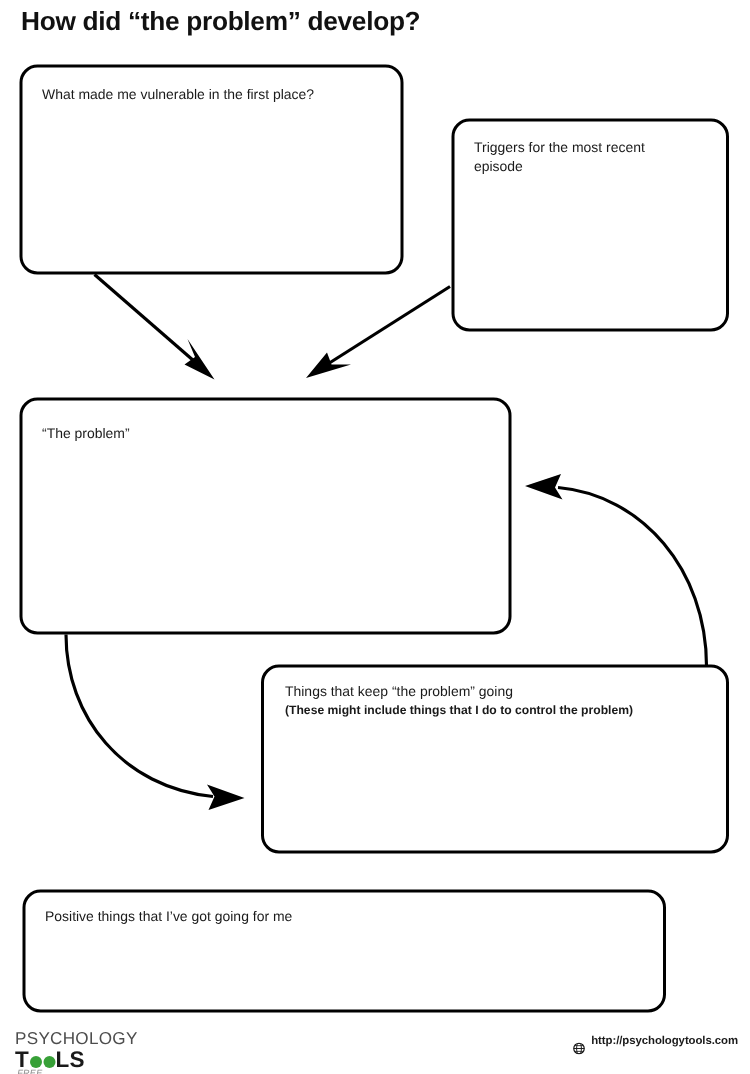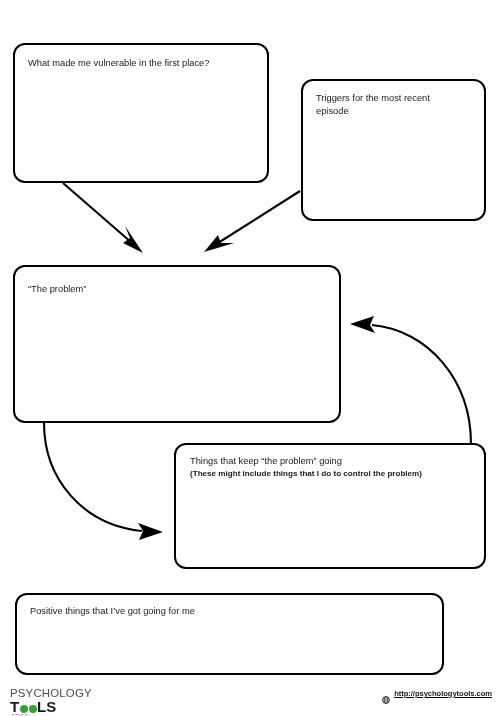"How did “the problem” develop?" div { html: none -> <div>How did “the problem” develop?</div> }
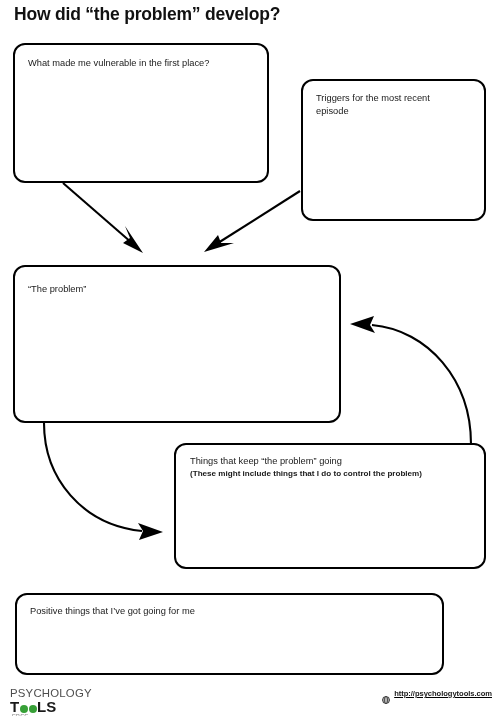"http://psychologytools.com" #site-link { text-decoration: underline -> none }
